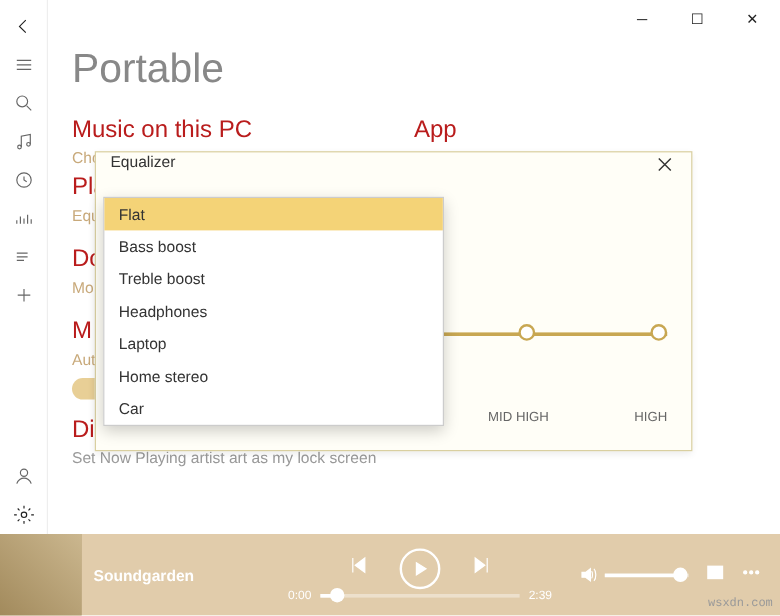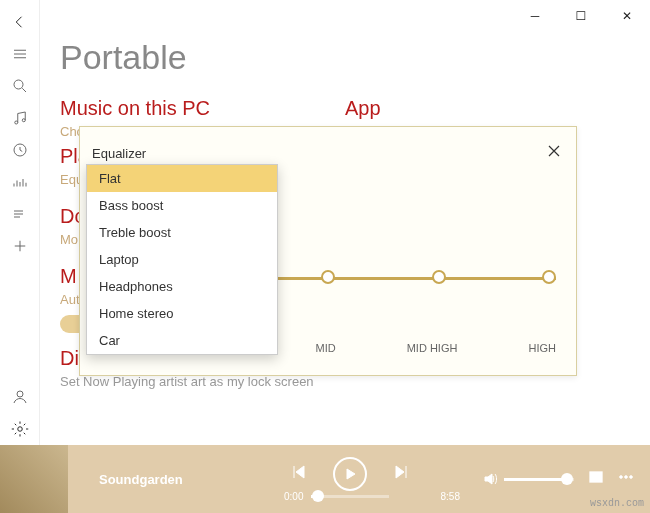"Equalizer" .eq-titlebar { align-items: flex-end -> flex-start }
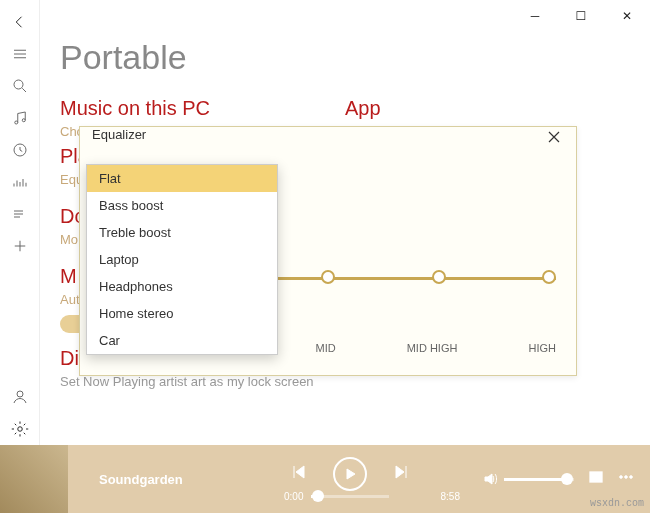"Flat" .dropdown { width: 192px -> 284px }
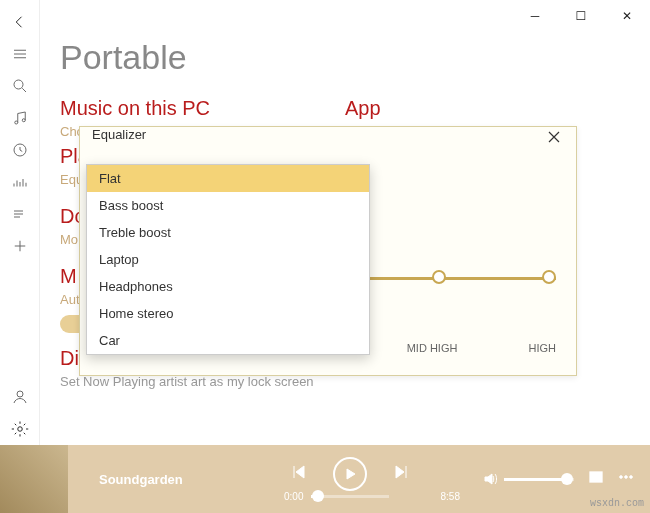"Laptop" div.opt { order: before "Headphones" -> after "Headphones" }
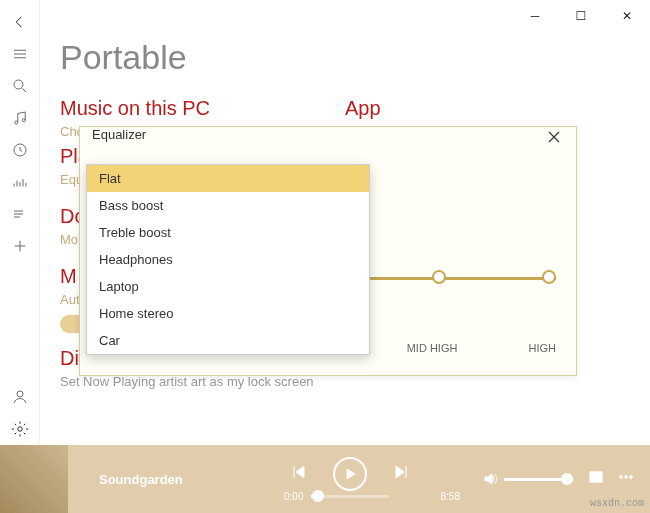"Soundgarden" .player .meta .artst { margin-left: 21px -> none }
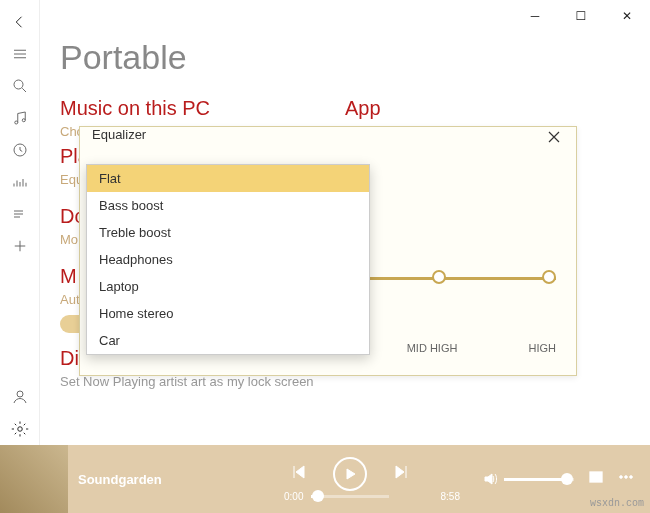"0:00" .player .time { margin-left: 44px -> none }
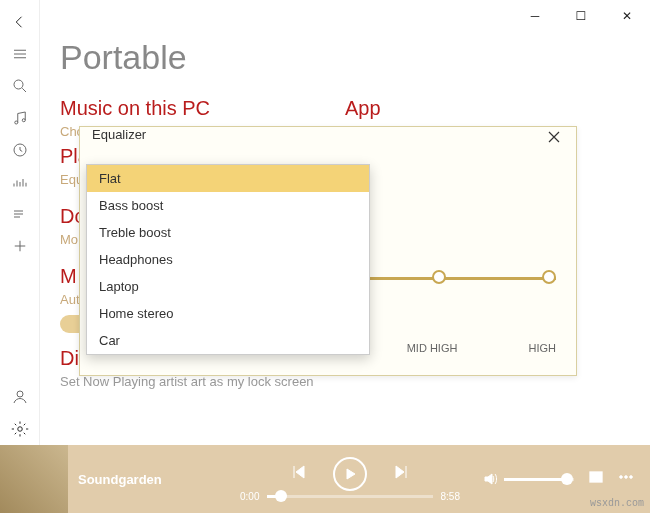"8:58" span.time { text: 8:58 -> 2:39 }
